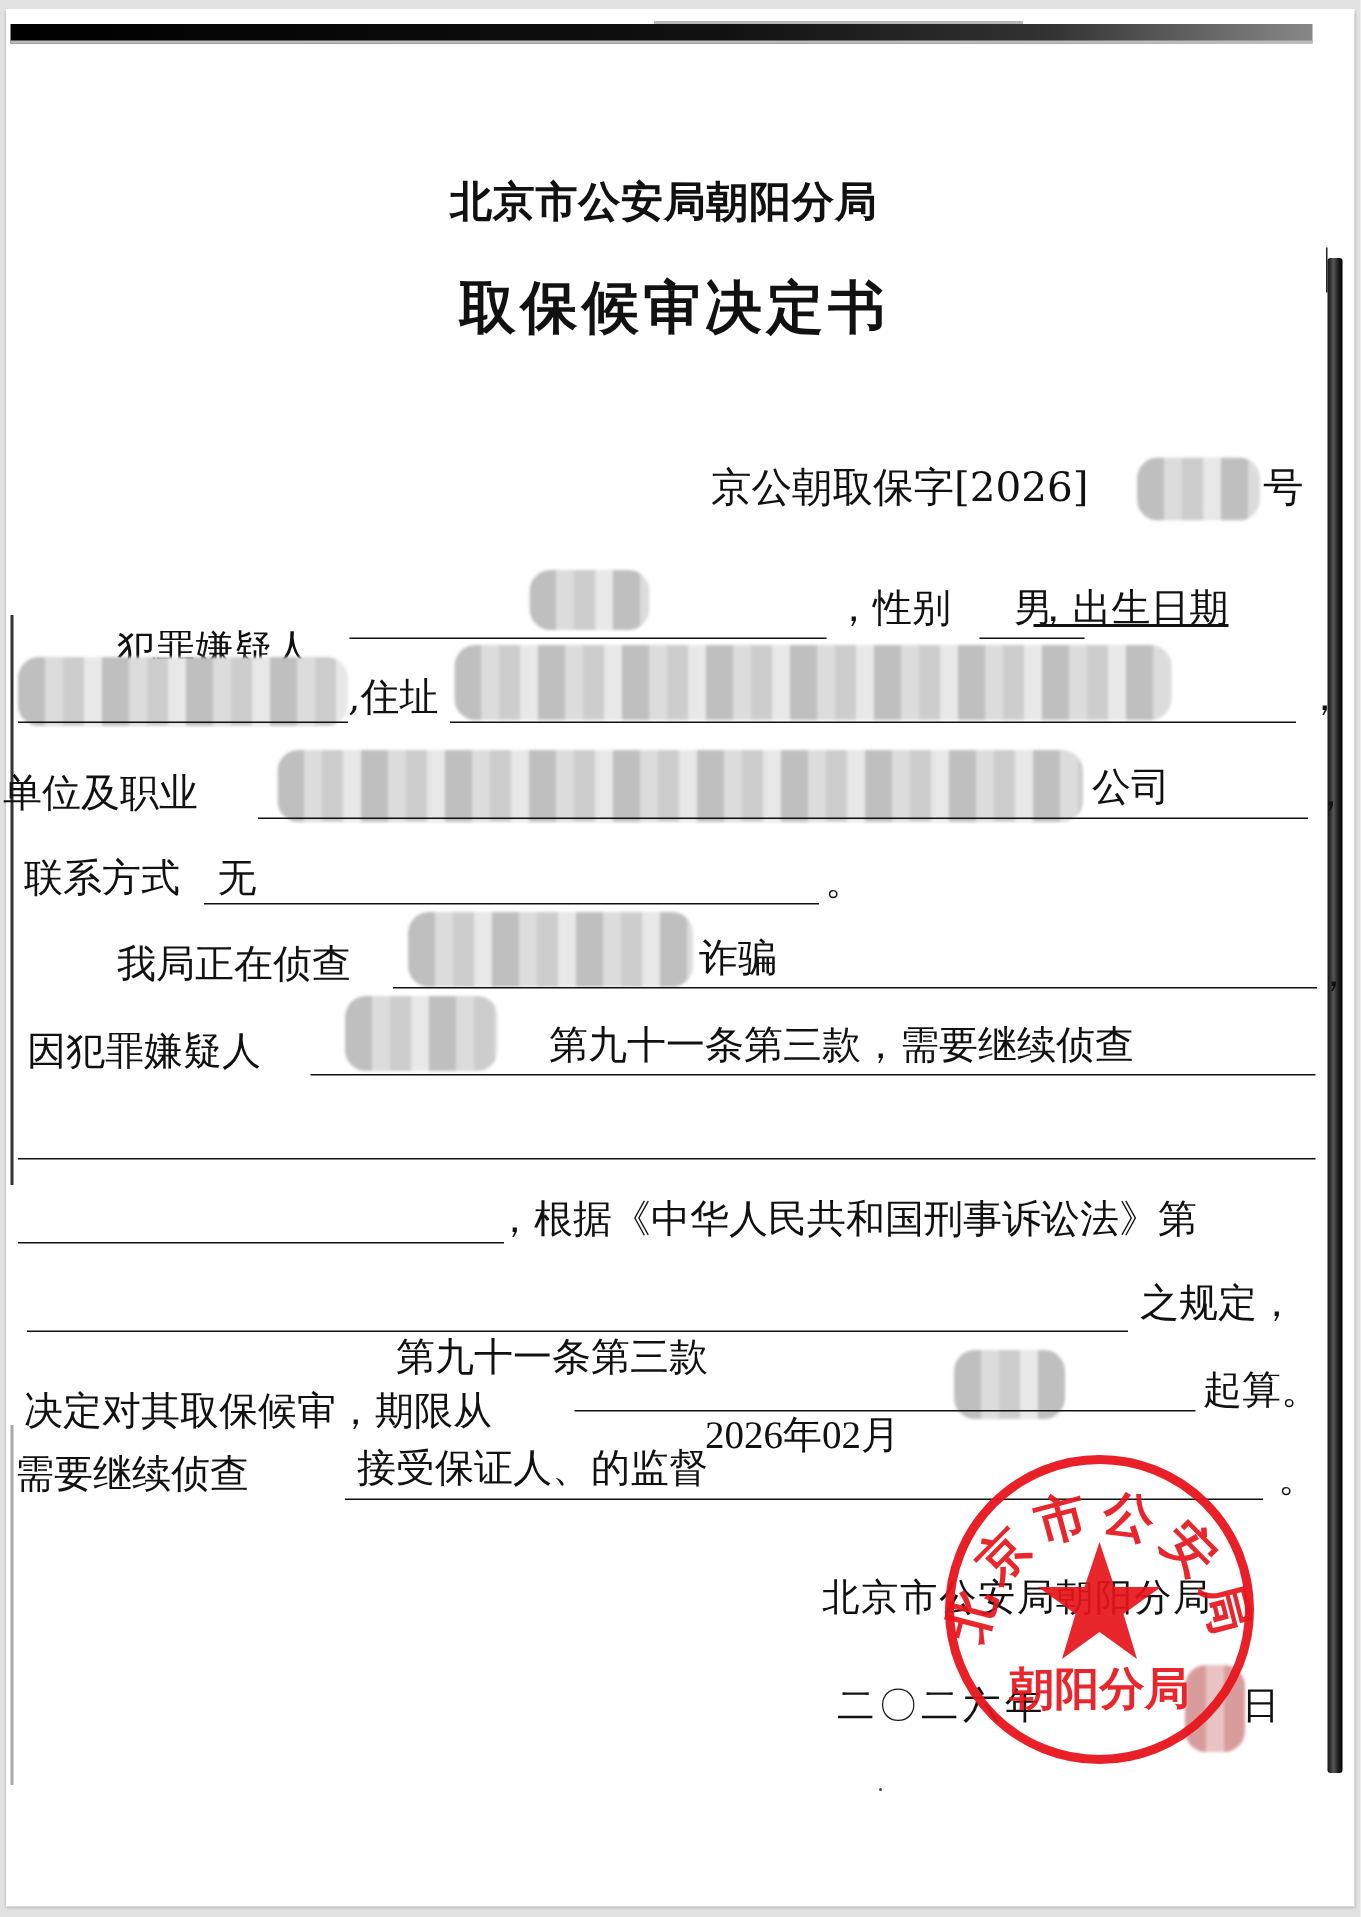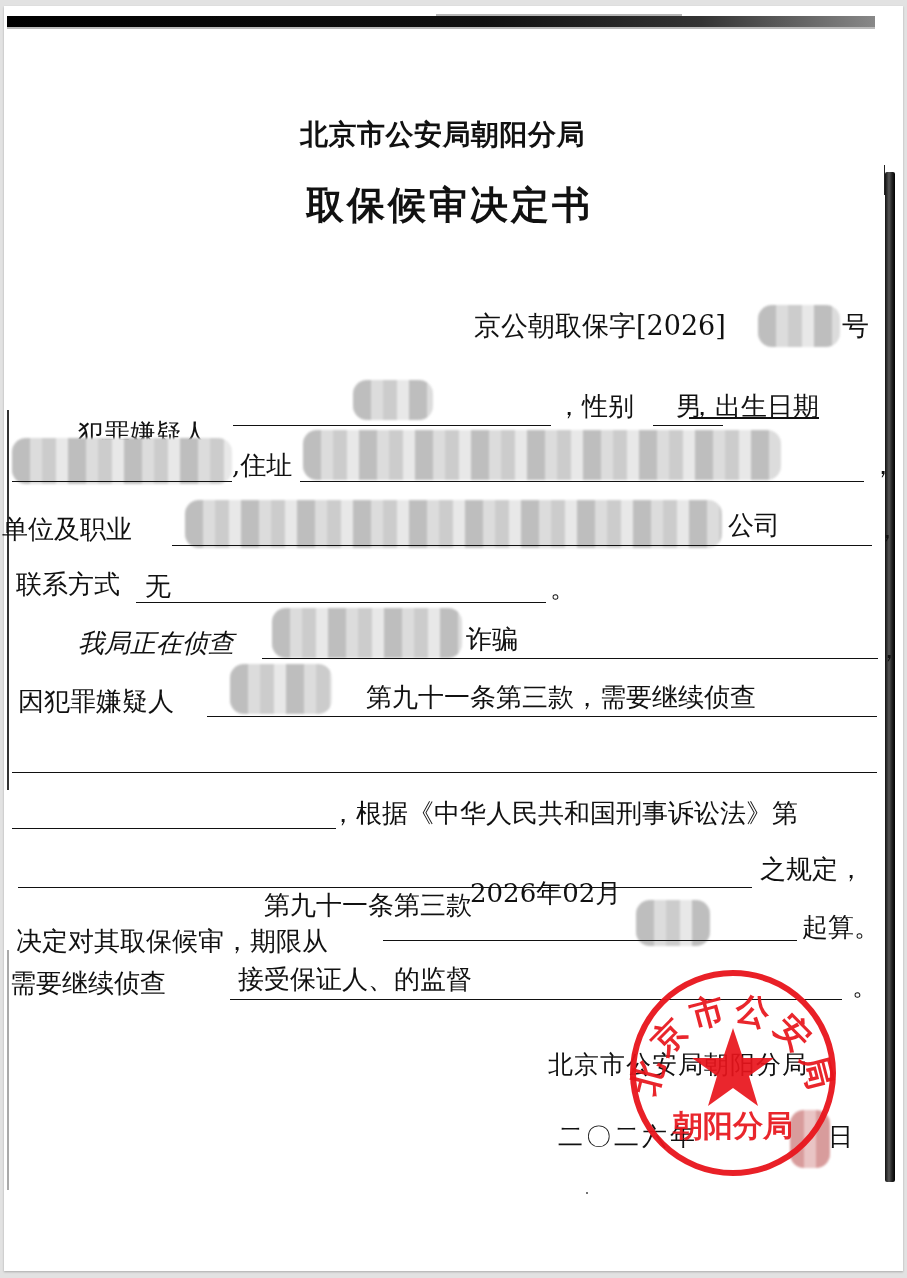"联系方式" div.t { font-family: Liberation Mono, monospace -> none }
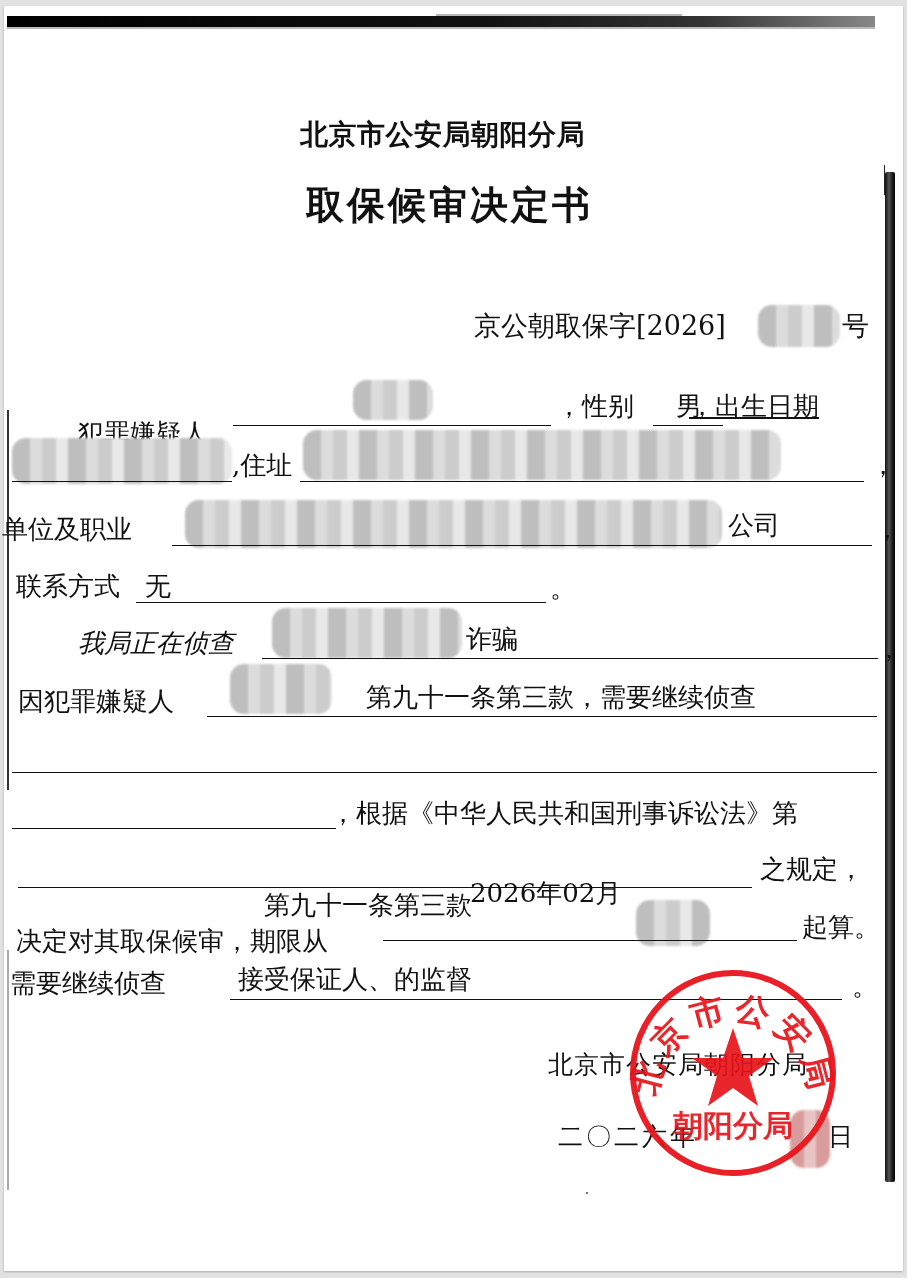"我局正在侦查" div.t { font-style: italic -> none }
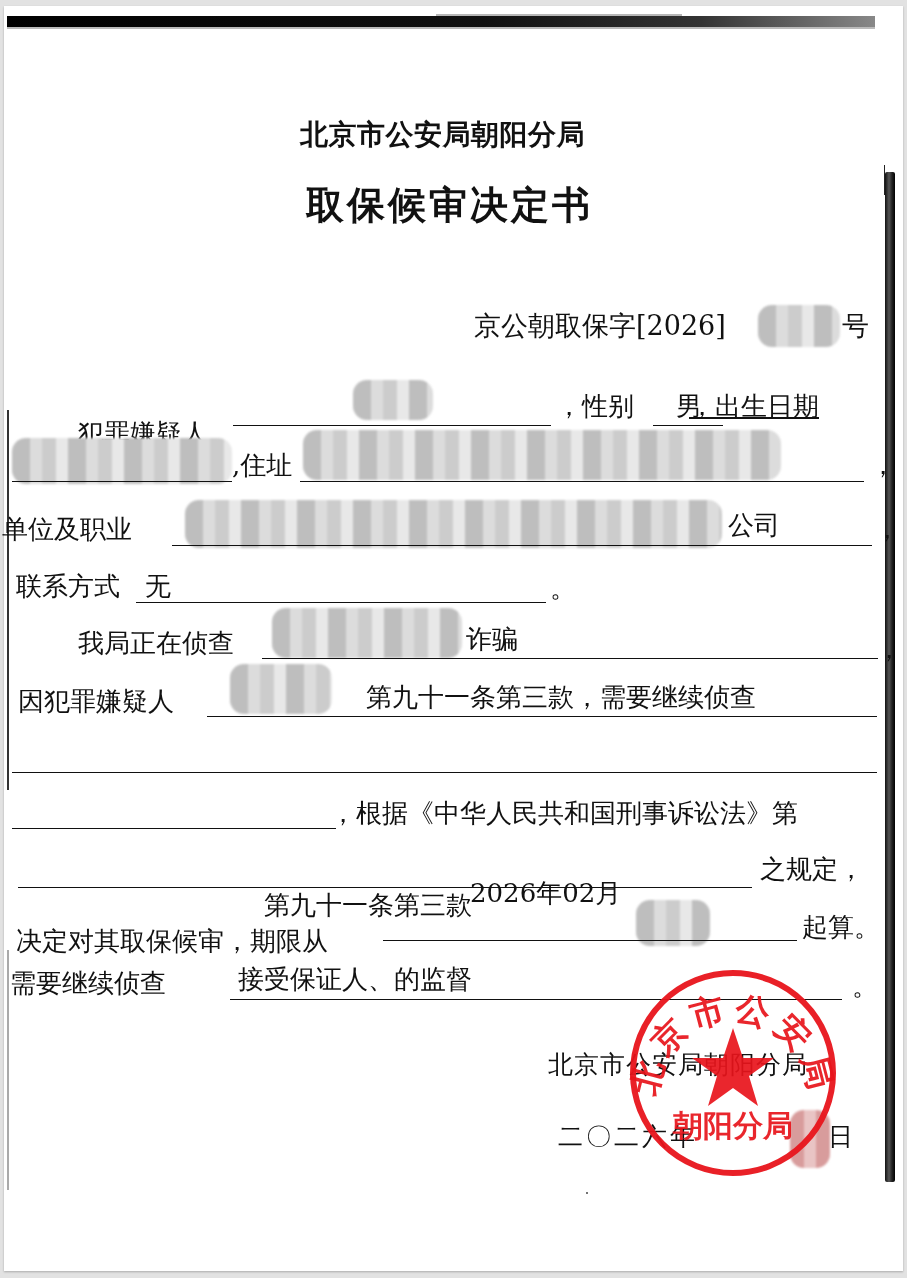"2026年02月" div.t { font-family: none -> Liberation Serif, serif; top: 880px -> 944px }
